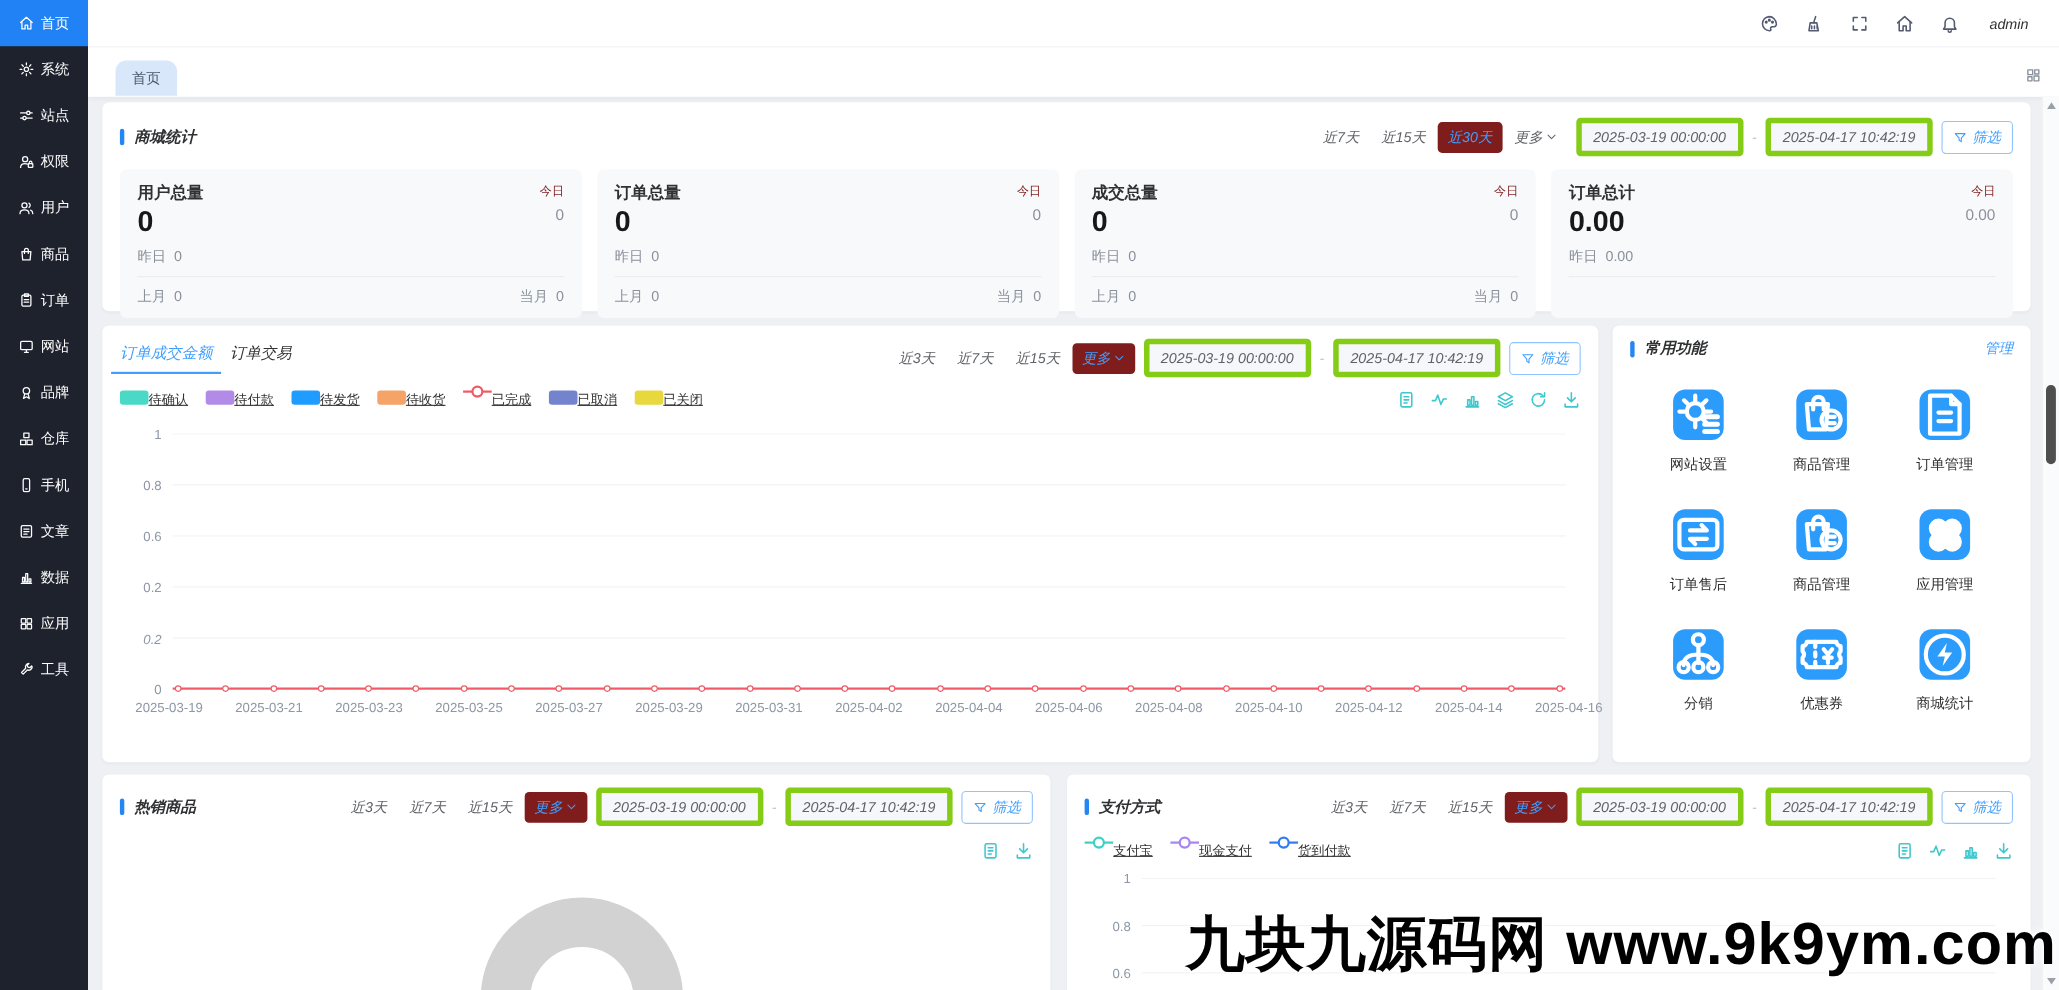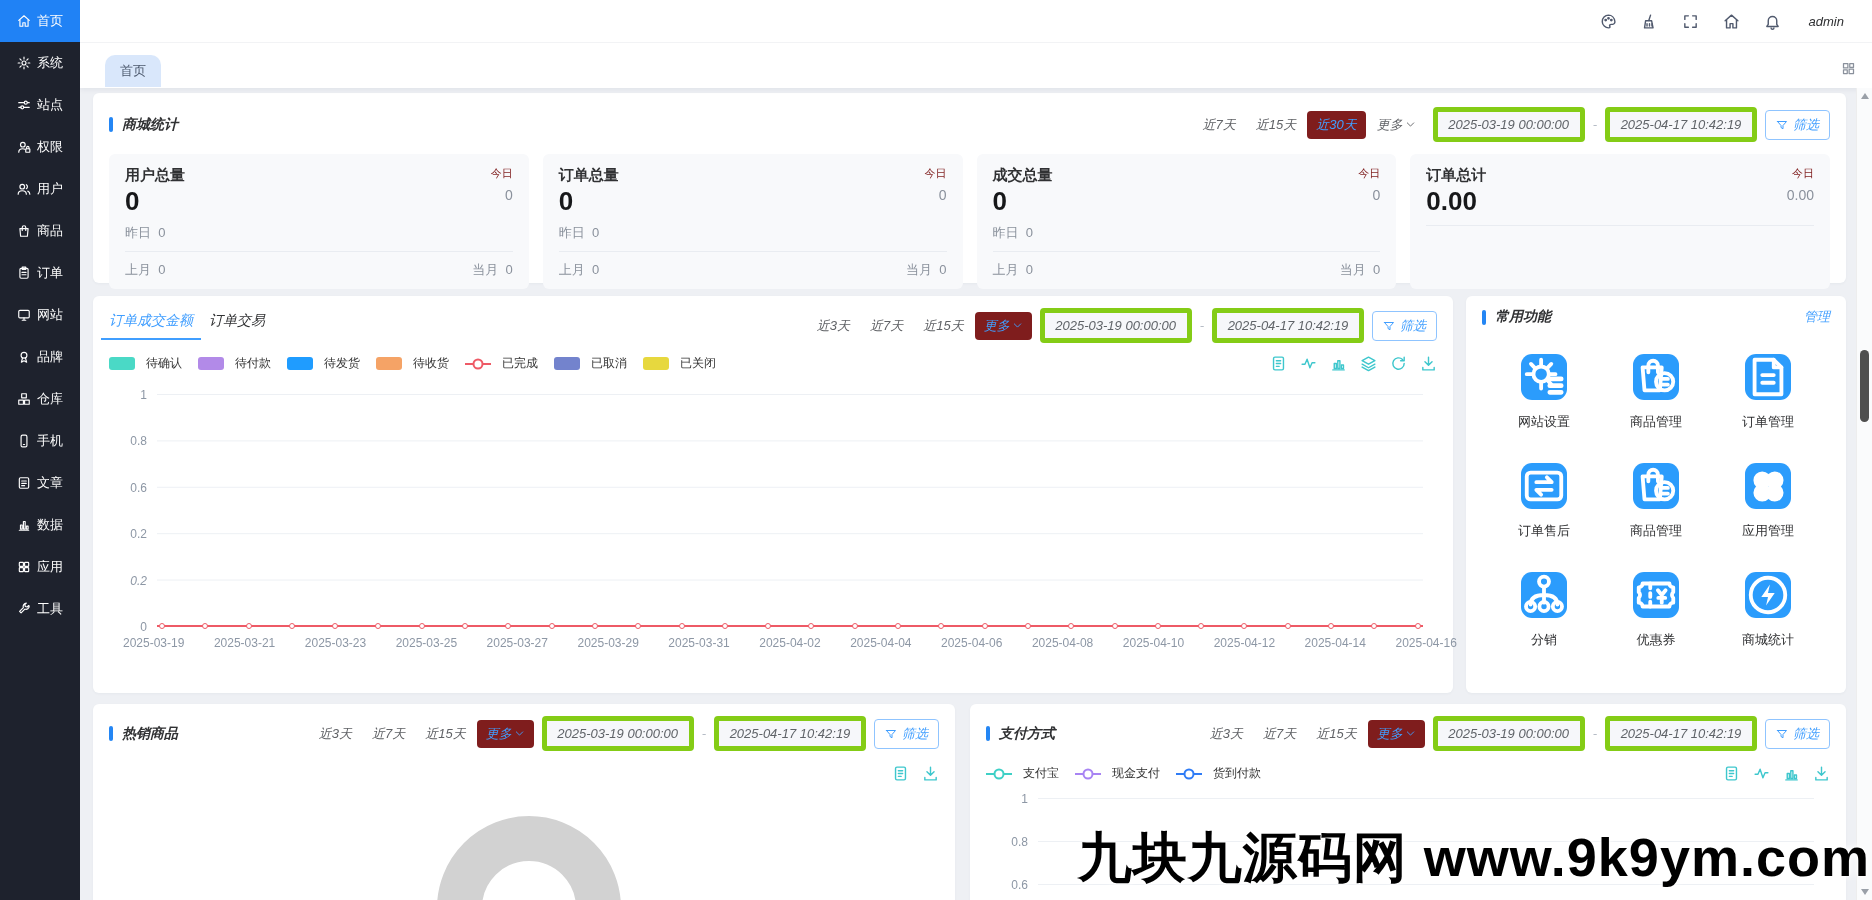"昨日 0.00" div.st-sub { html: none -> <div><span>昨日</span>&nbsp;&nbsp;<span>0.00</span></div> }
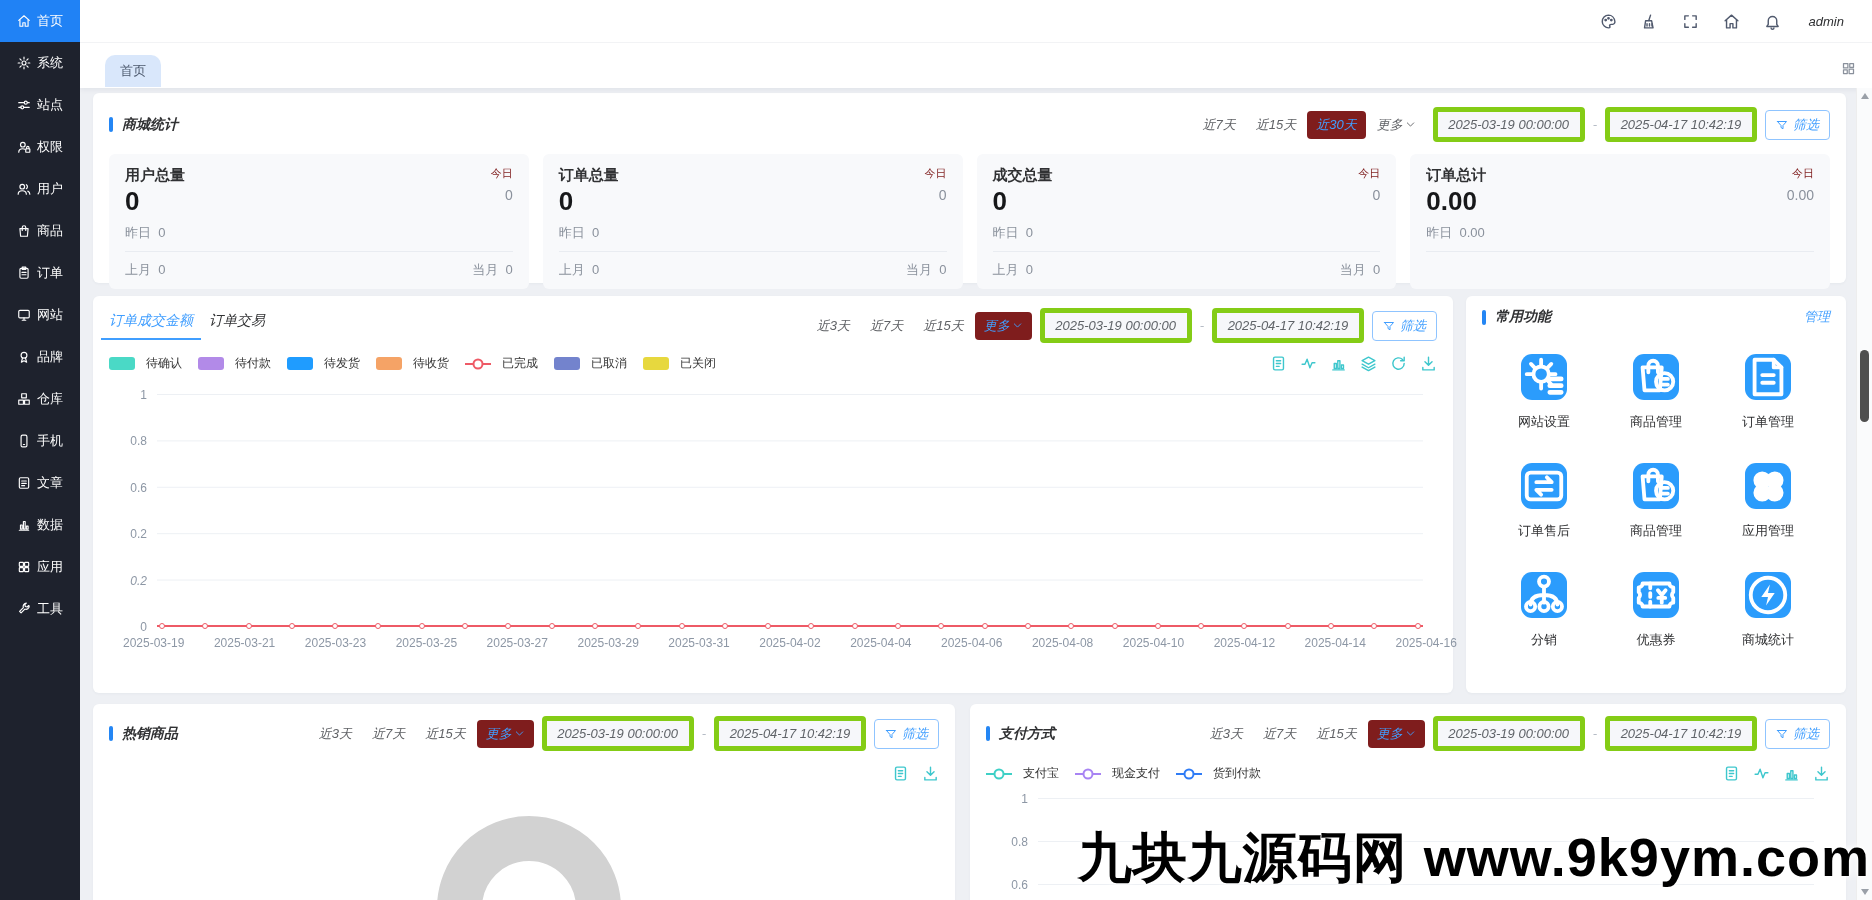"待确认" .lg { align-items: center -> flex-start; gap: 11px -> 0; text-decoration: none -> underline }
